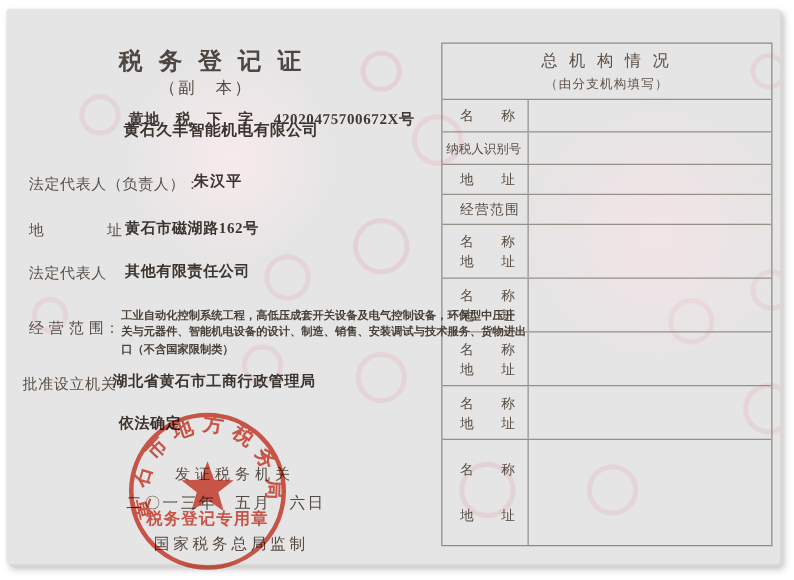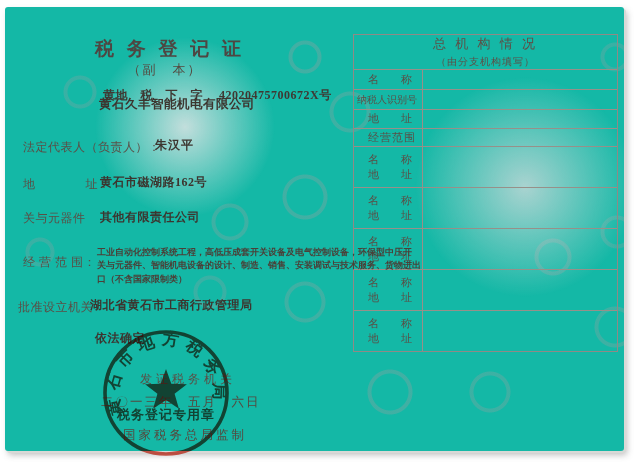"税 务 登 记 证" .paper { background: #14b8a6 -> #e5e5e5 }
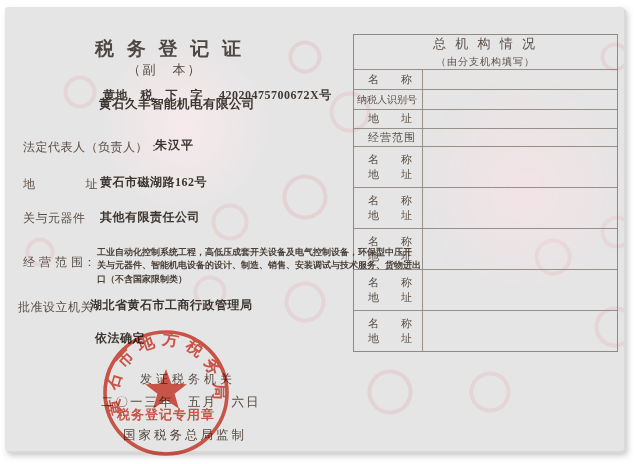"总 机 构 情 况" .hq-table { height: 318px -> 403px }
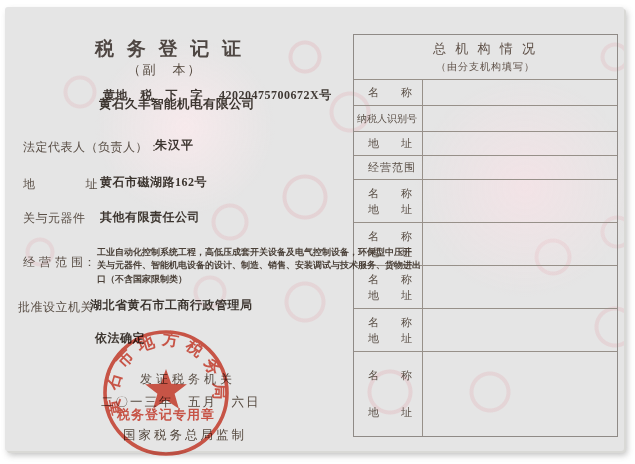"关与元器件" div.abs { text: 关与元器件 -> 法定代表人 }
